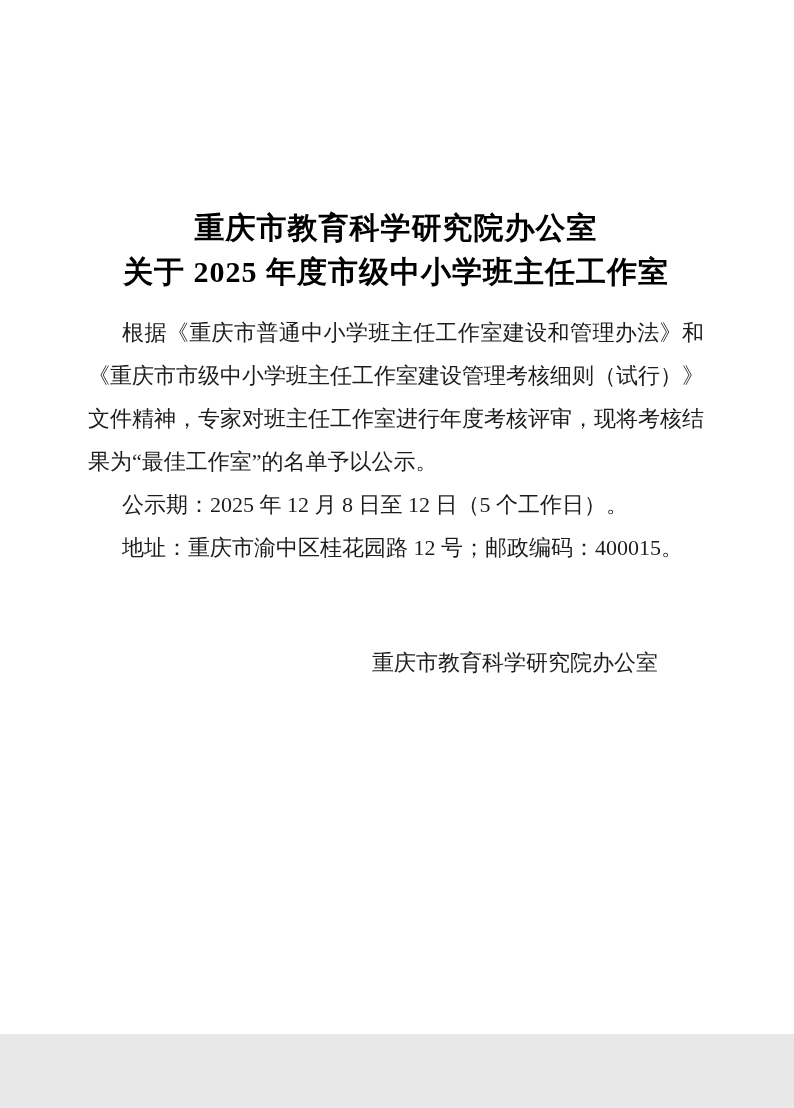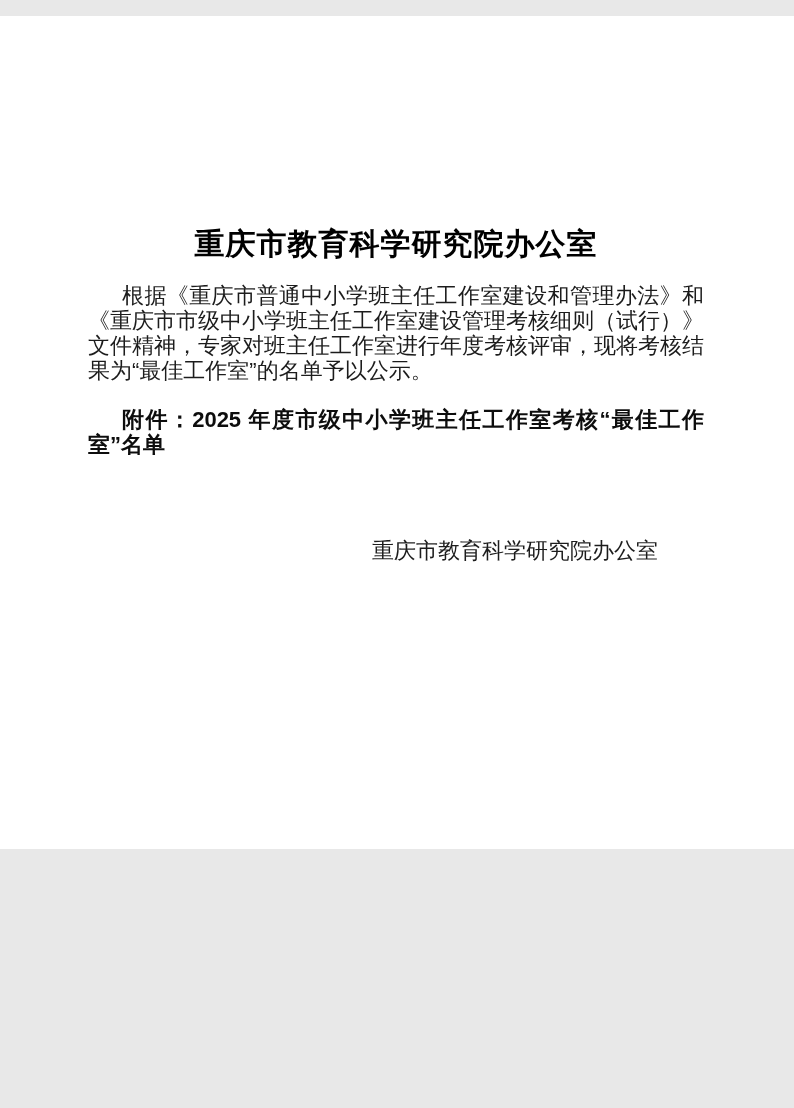"重庆市教育科学研究院办公室" .page { font-family: Liberation Sans, sans-serif -> Liberation Serif, serif; height: 833px -> 1034px; margin: 16px auto -> 0 auto }
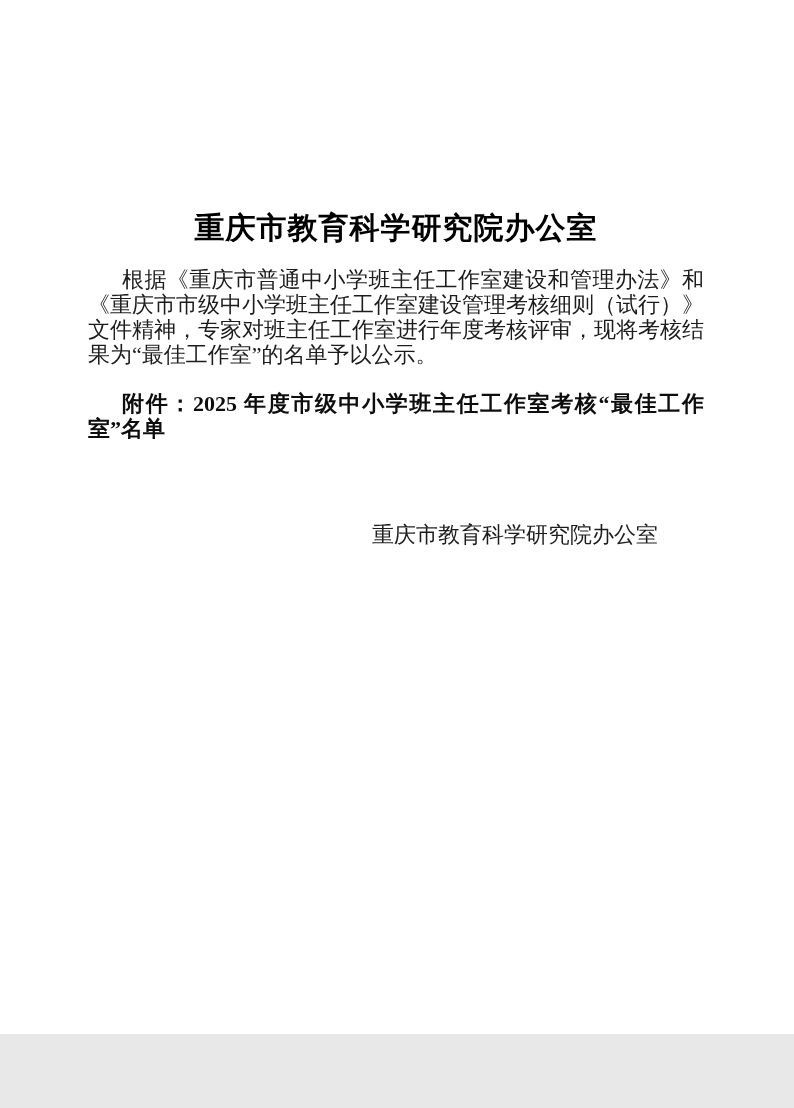"关于 2025 年度市级中小学班主任工作室" span.title-line { html: none -> <span>关于 2025 年度市级中小学班主任工作室</span> }
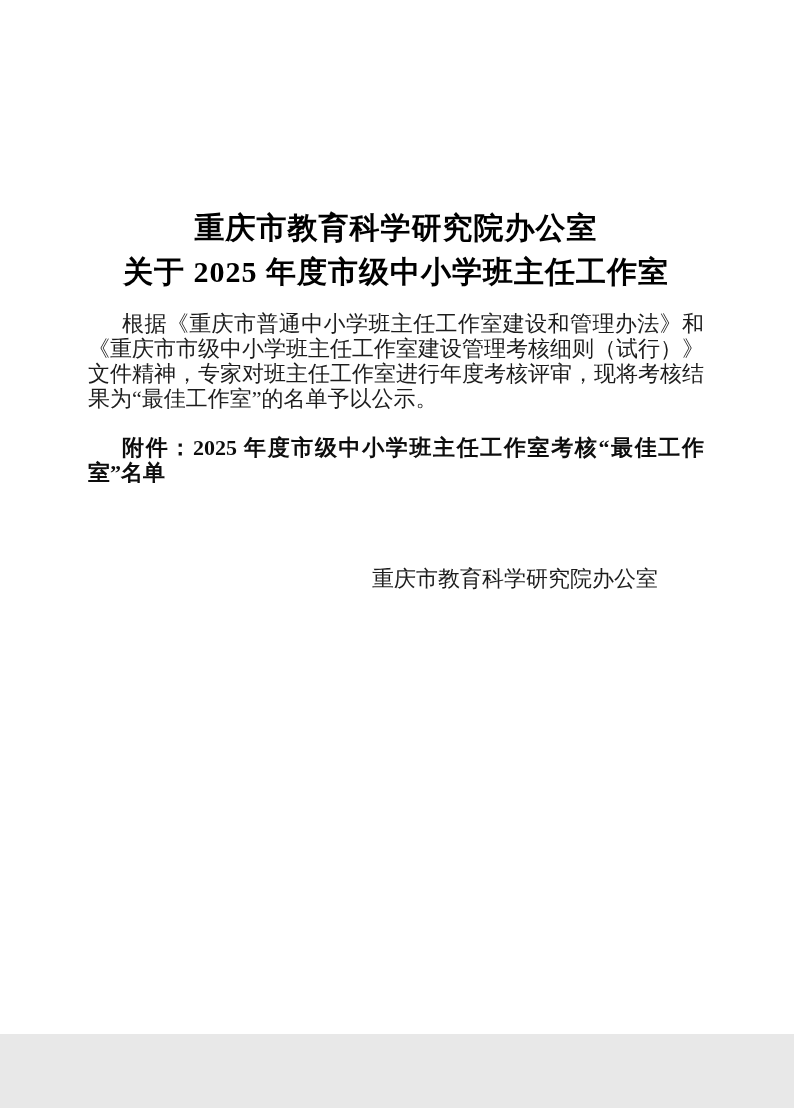"根据《重庆市普通中小学班主任工作室建设和管理办法》和《重庆市市级中小学班主任工作" .body-text { line-height: 25px -> 43px }
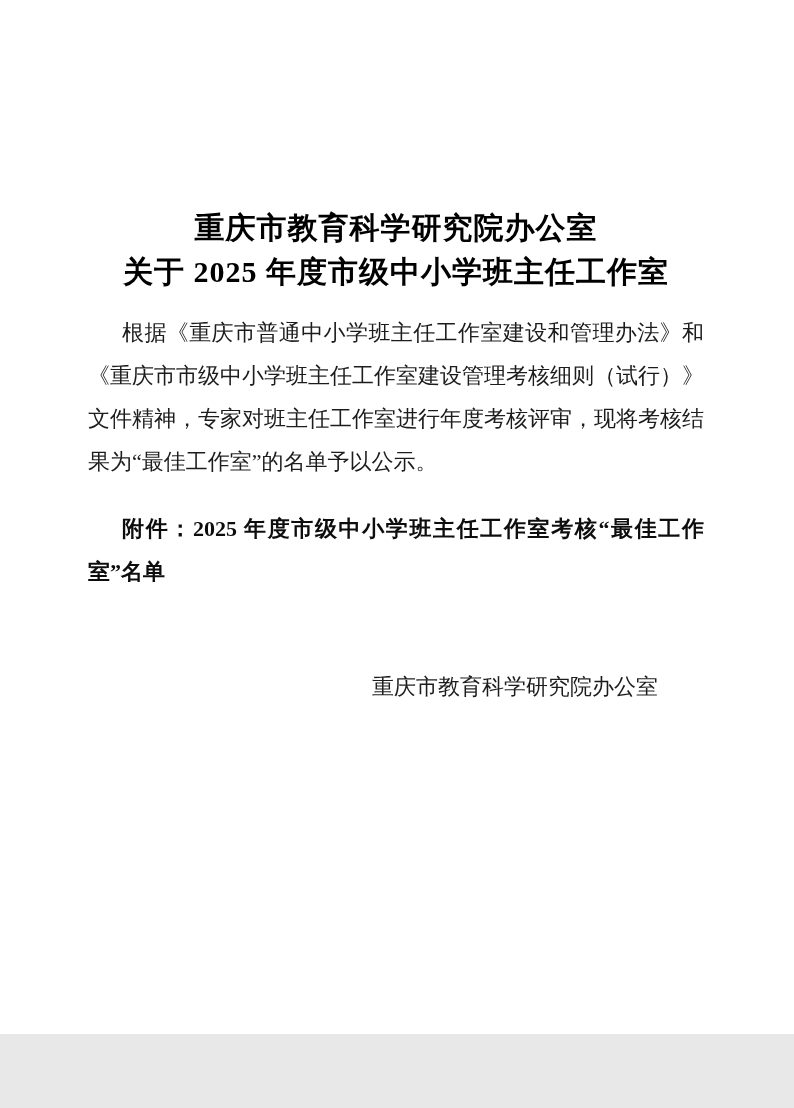"公示期：2025 年 12 月 8" p.para { html: none -> <p>公示期：2025 年 12 月 8 日至 12 日（5 个工作日）。</p> }
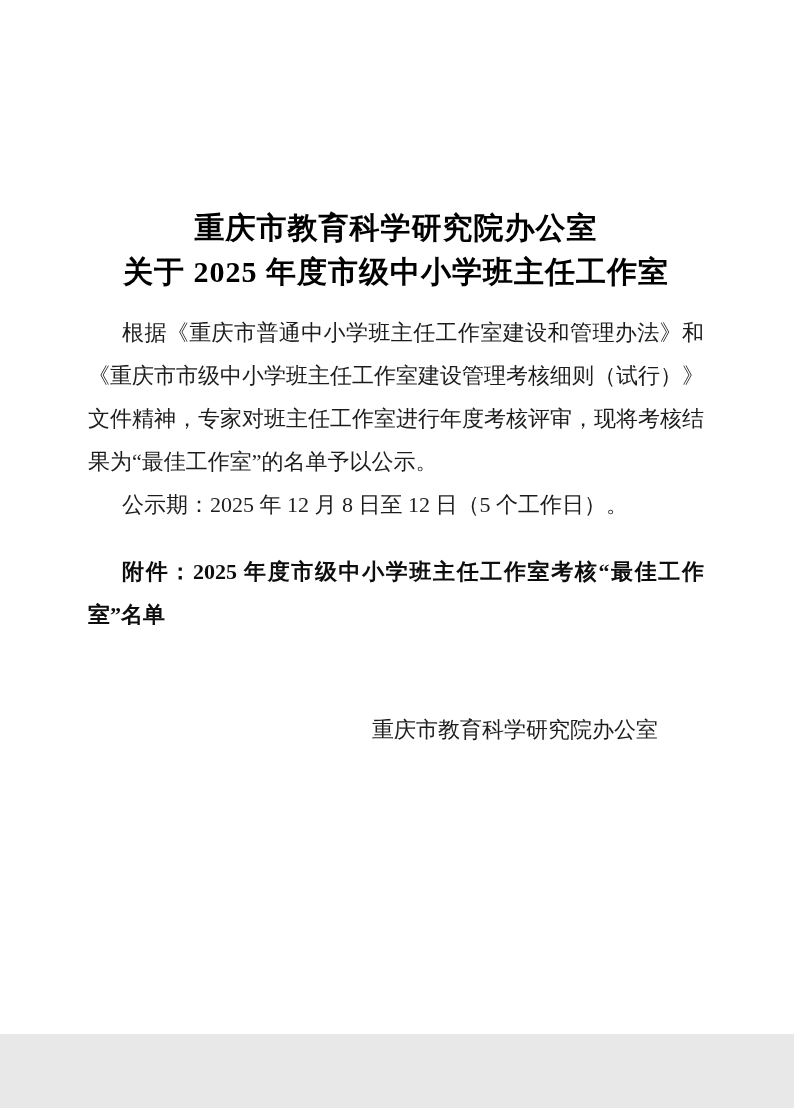"地址：重庆市渝中区桂花园路 12 号；邮政编码：400015。" p.para { html: none -> <p>地址：重庆市渝中区桂花园路 12 号；邮政编码：400015。</p> }
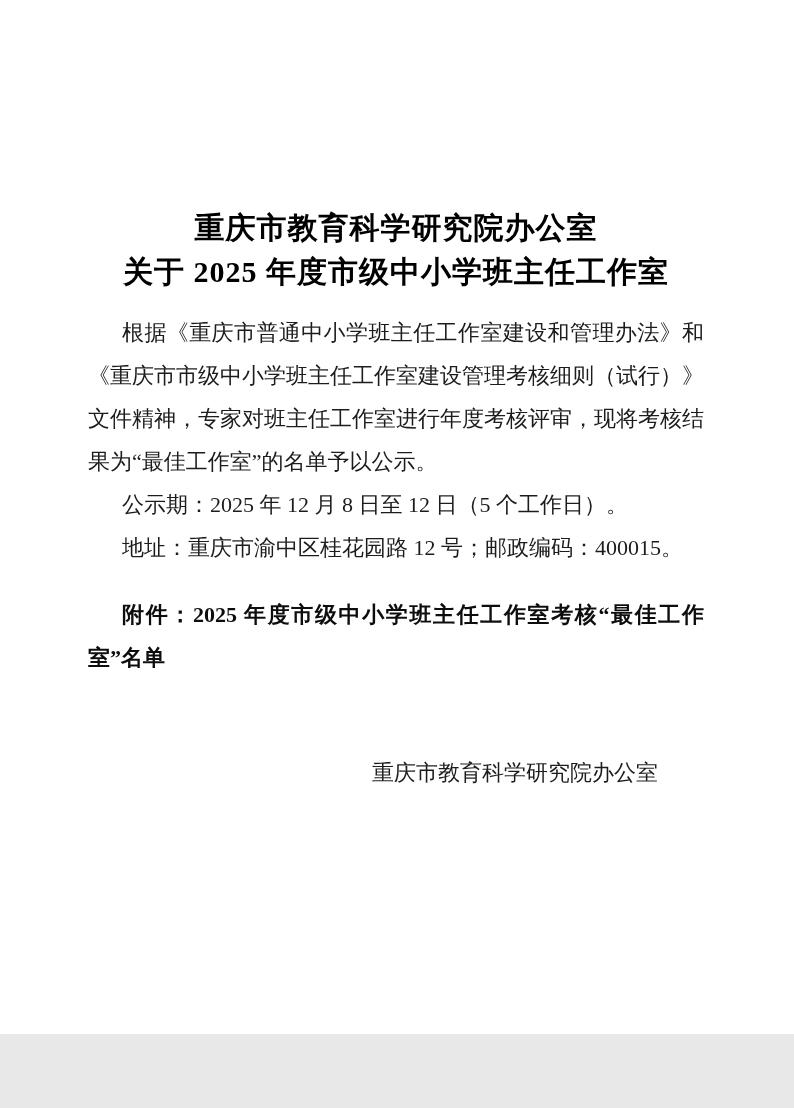"附件：2025 年度市级中小学班主任工作室考核“最佳工作室”名单" p.para { html: <p>附件：2025 年度市级中小学班主任工作室考核“最佳工作室”名单</p> -> none }
